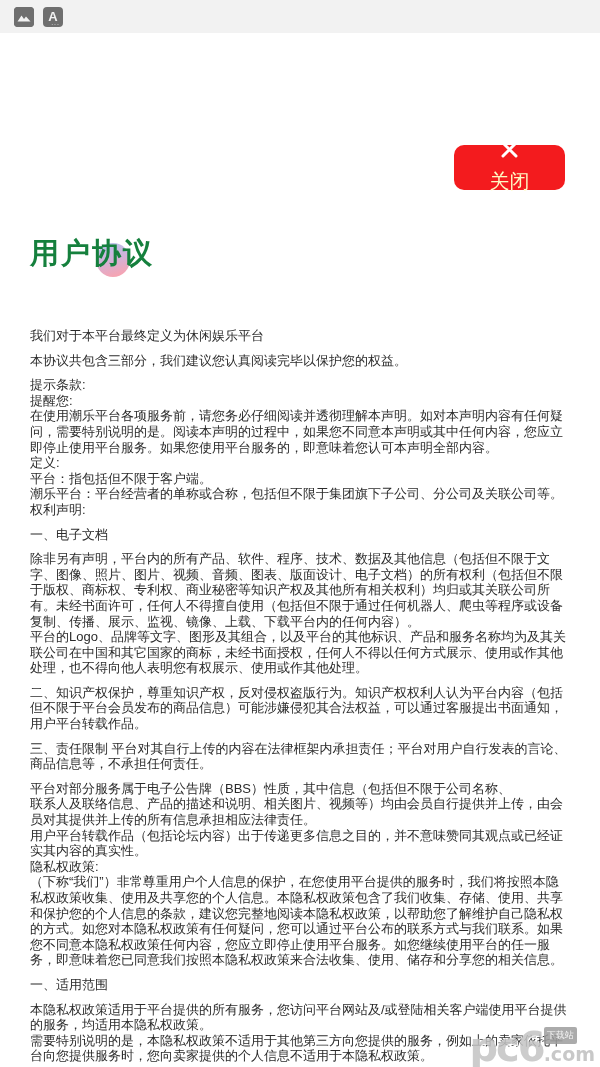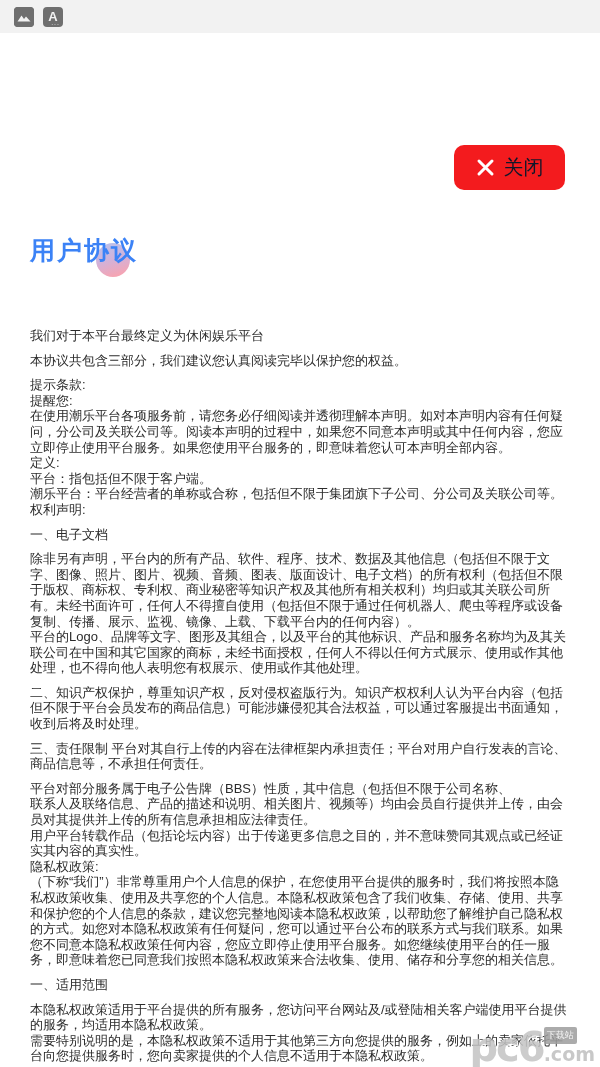"关闭" .close-btn { color: #0f172a -> #fef9c3; flex-direction: none -> column }
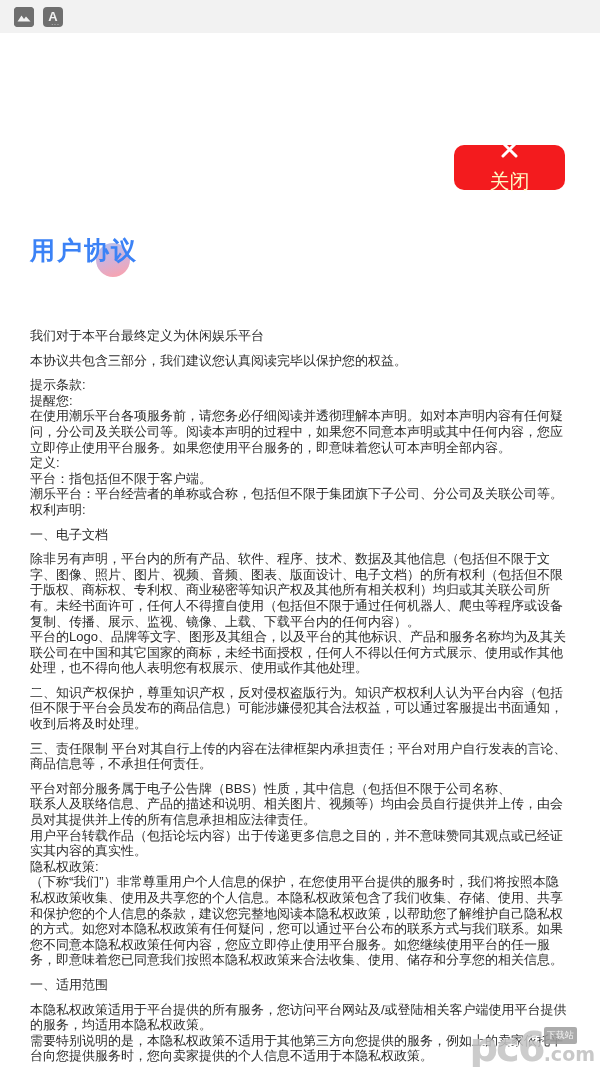"用户协议" .page-title { color: #3b82f6 -> #15803d; font-size: 25px -> 29px }
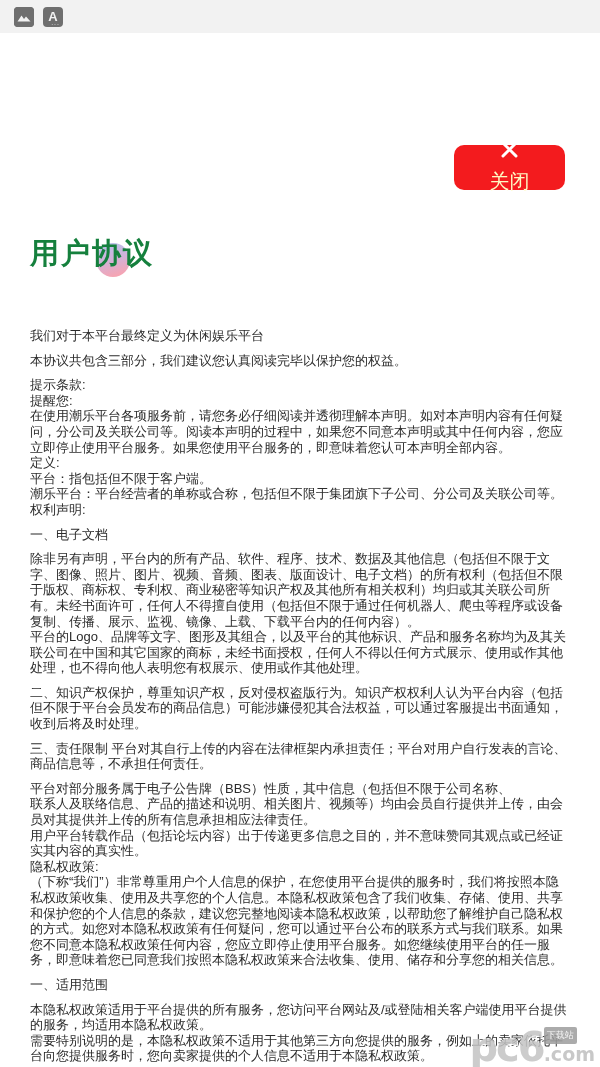"在使用潮乐平台各项服务前，请您务必仔细阅读并透彻理解本声明。如对本声明内容有任何" p.para { text: 分公司及关联公司等 -> 需要特别说明的是 }
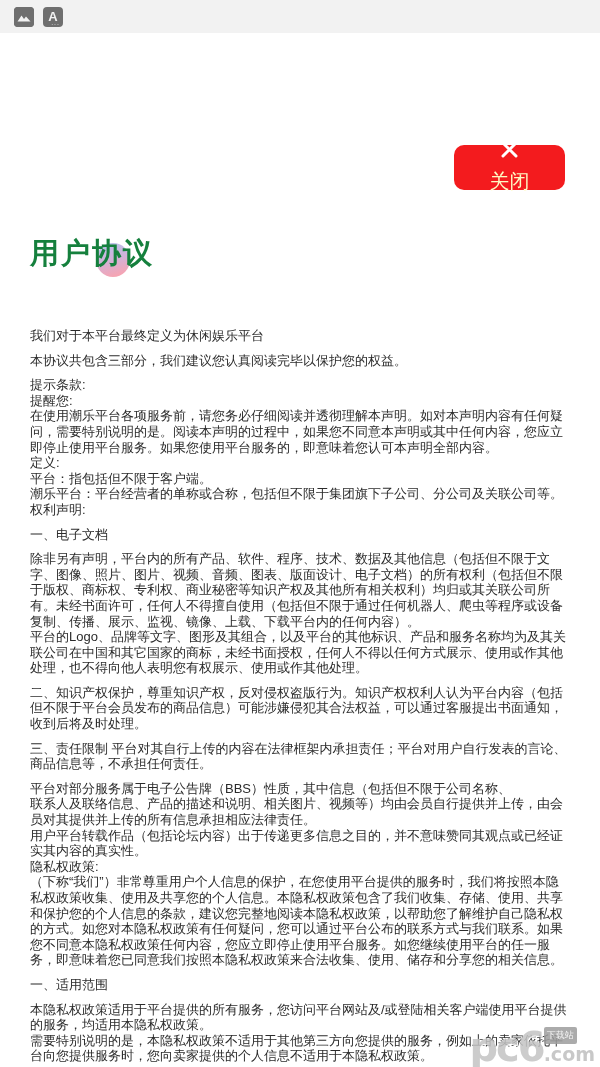"二、知识产权保护，尊重知识产权，反对侵权盗版行为。知识产权权利人认为平台内容（包" p.para { text: 收到后将及时处理 -> 用户平台转载作品 }
